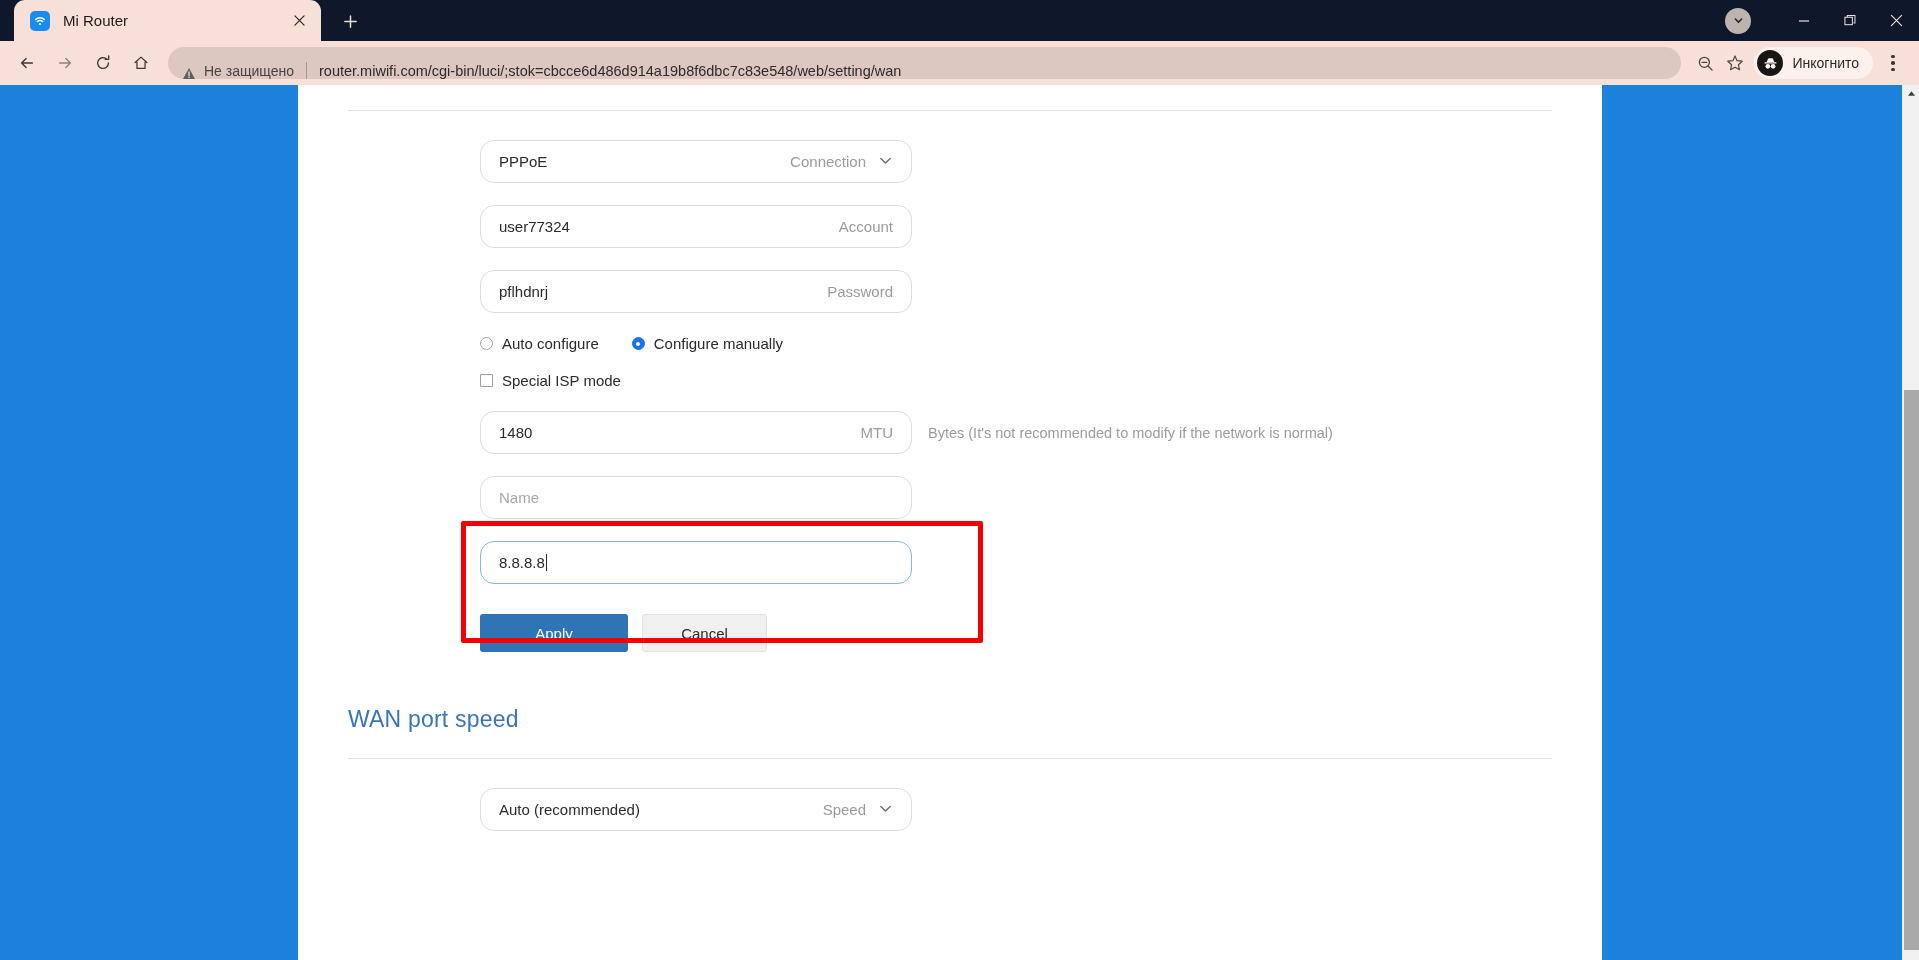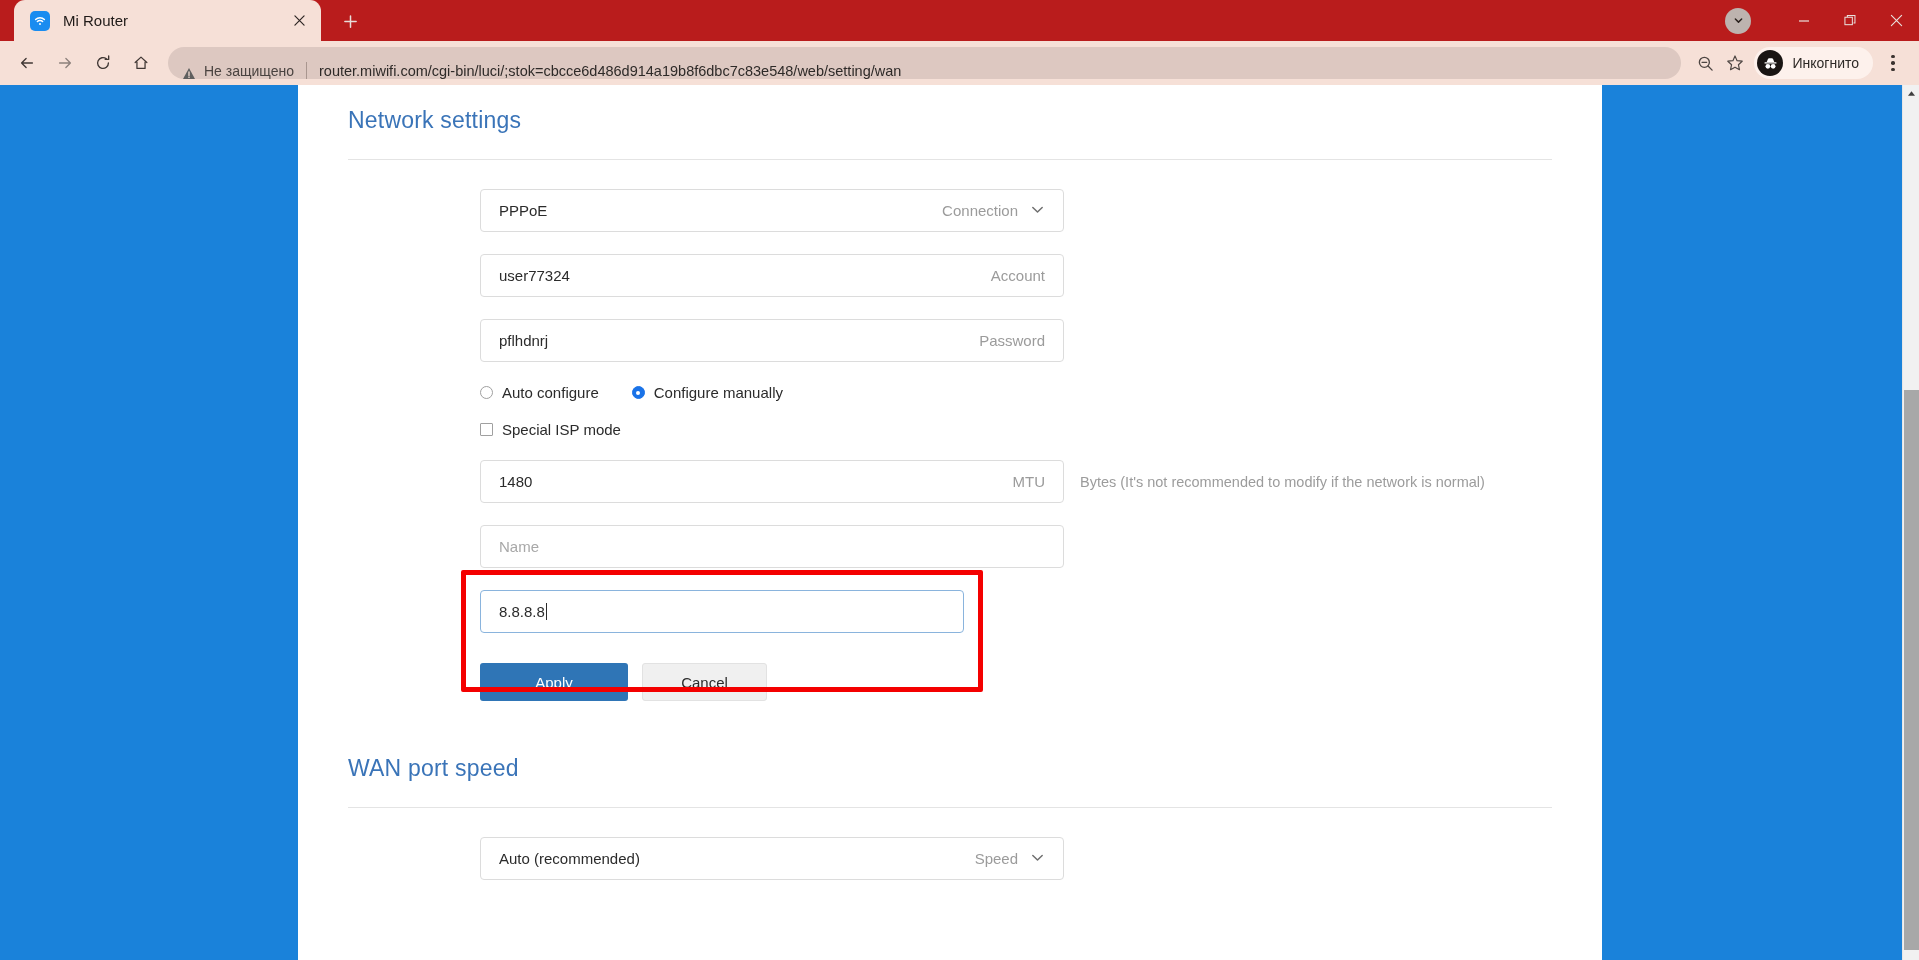"Mi Router" .tabstrip { background: #b91c1c -> #0f172a }
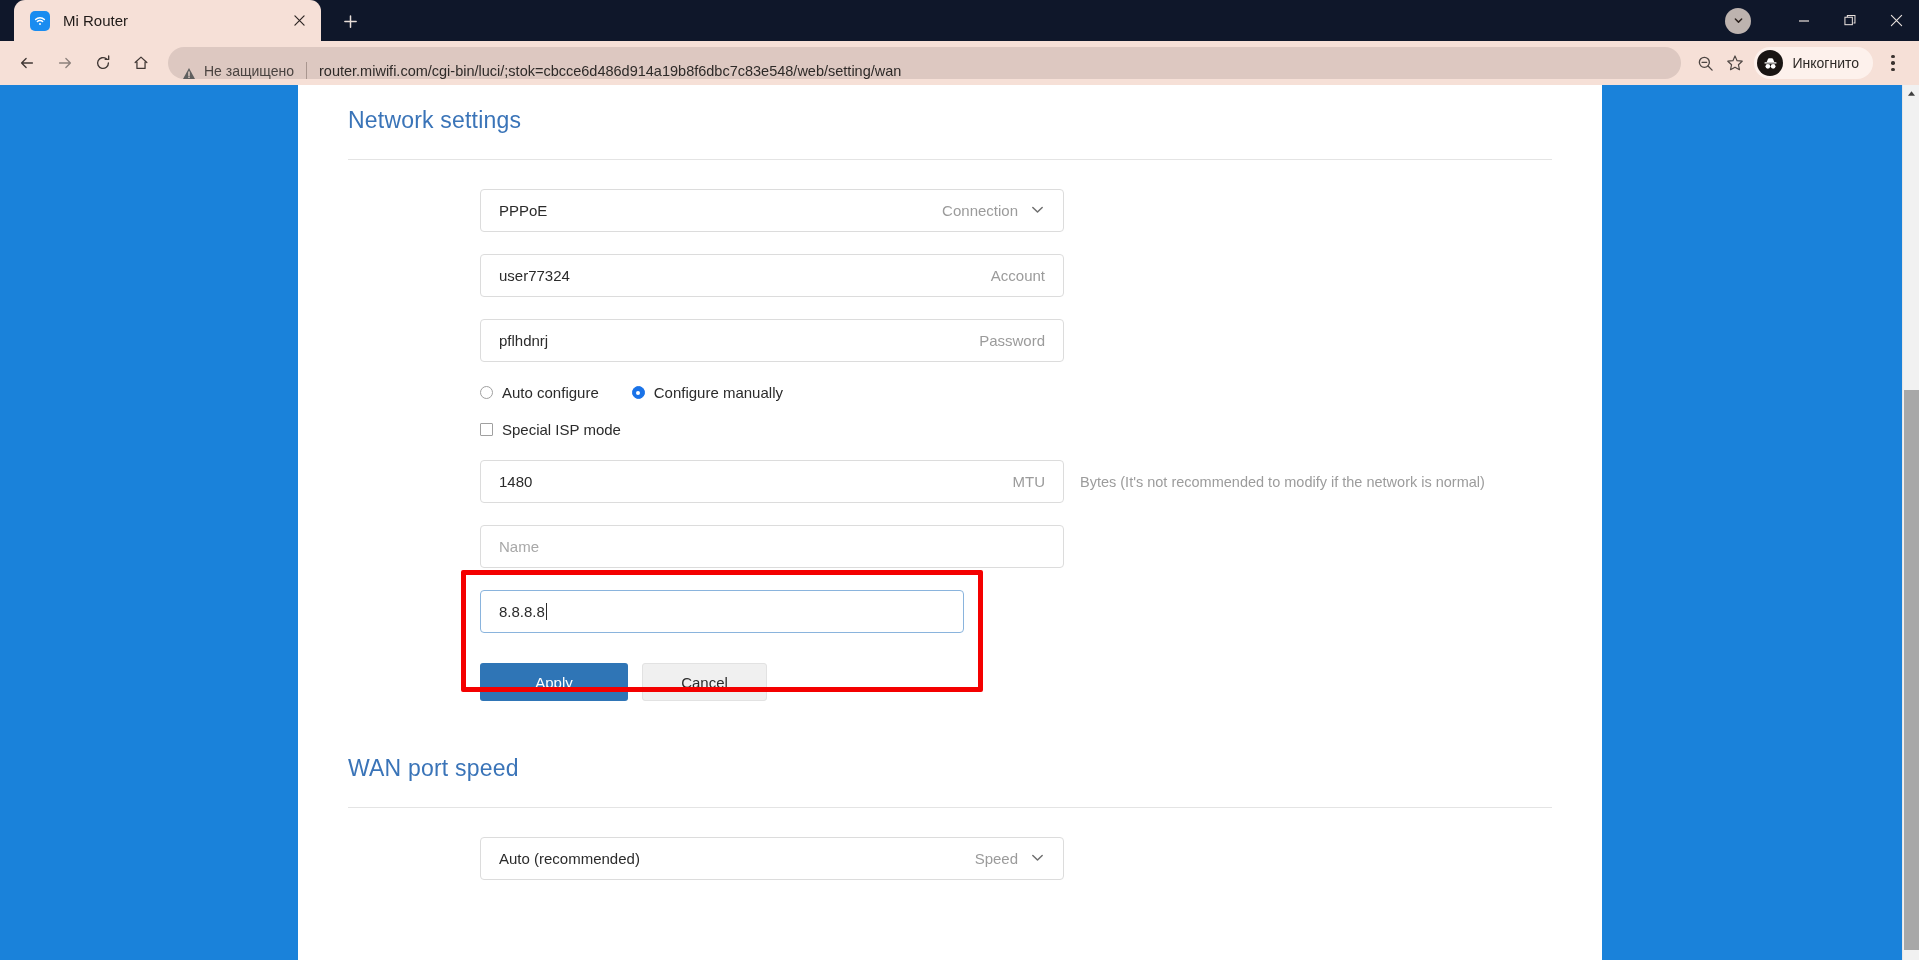"Network settings" div.section-title { html: <div>Network settings</div> -> none }
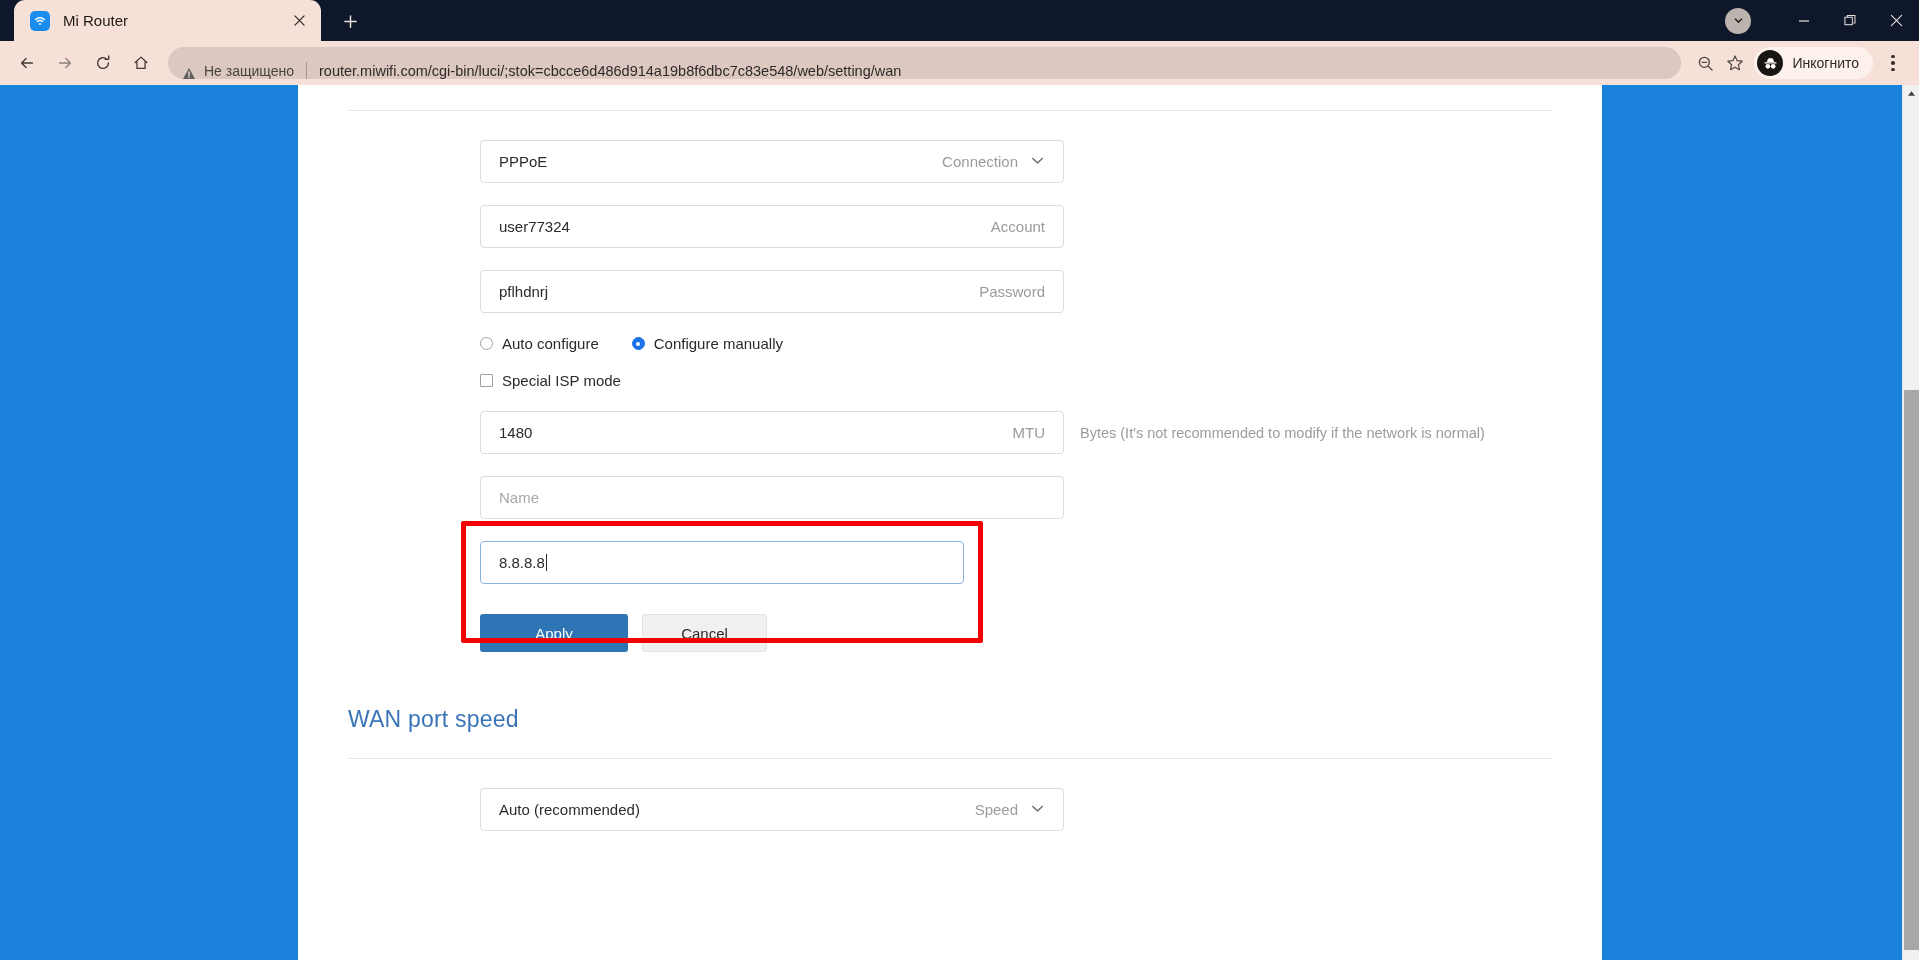"PPPoE" .field { border-radius: 4px -> 14px; width: 584px -> 432px }
